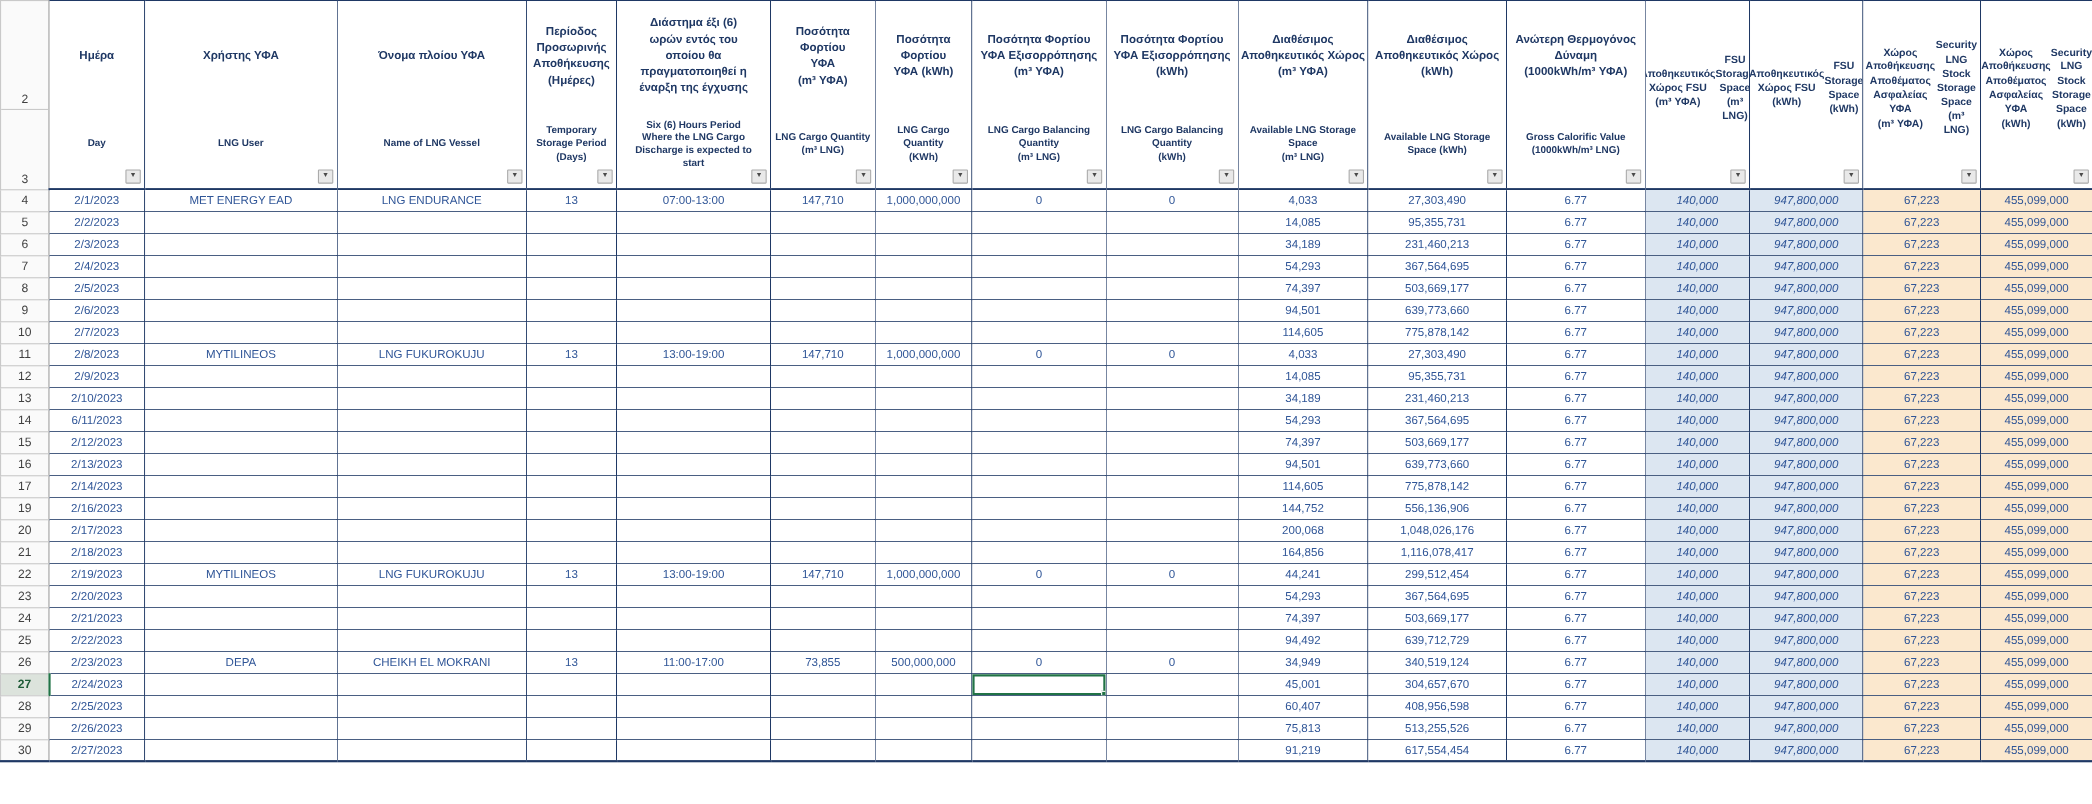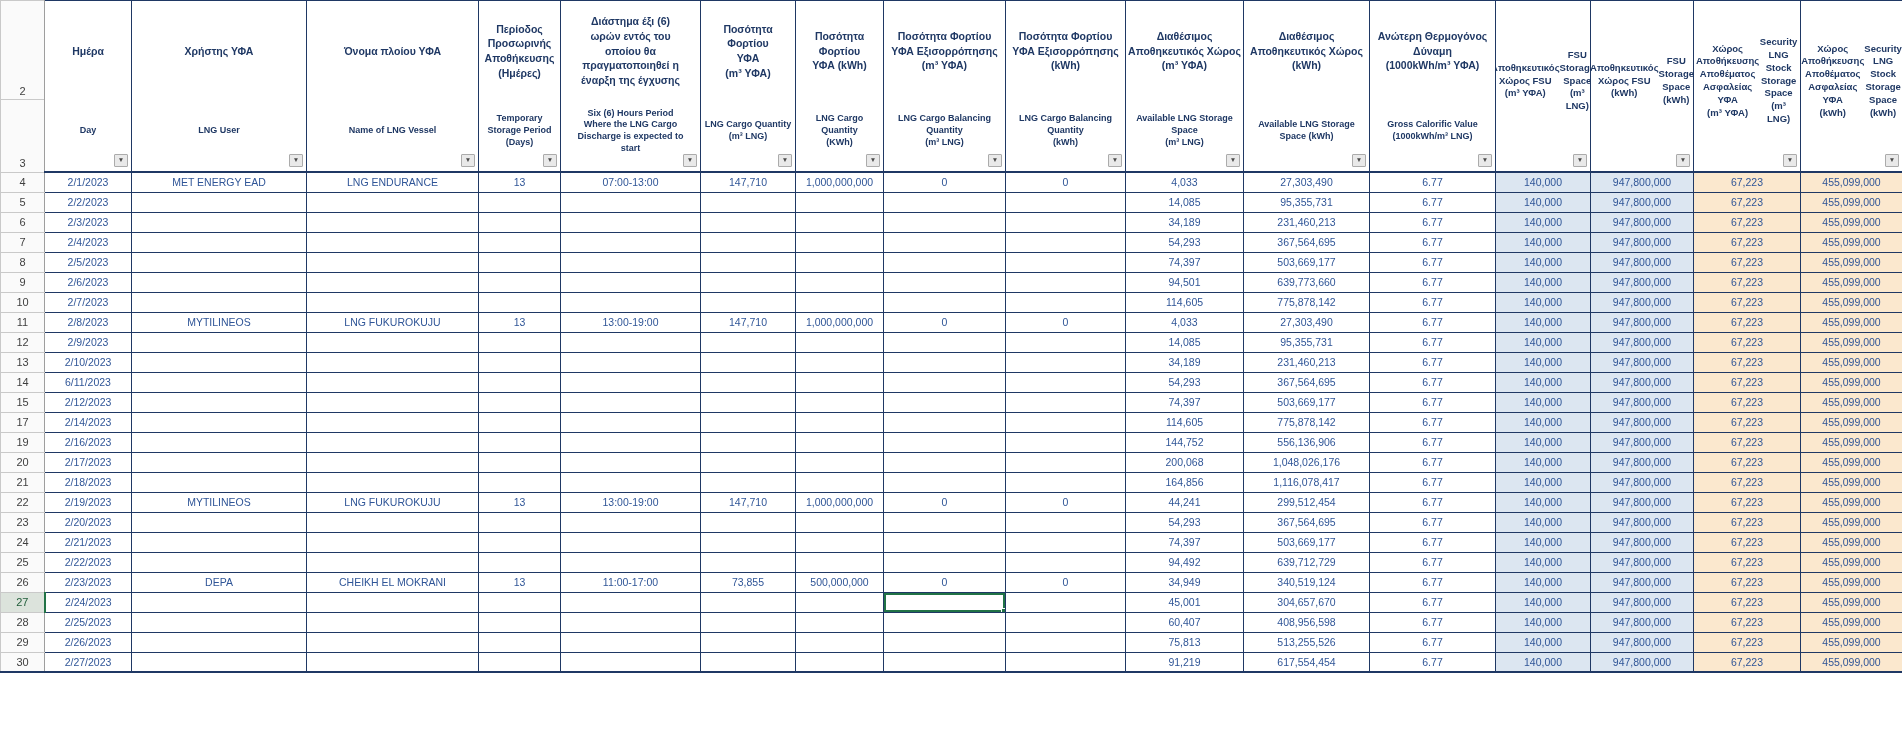"140,000" tbody td.fill-blue { font-style: none -> italic }
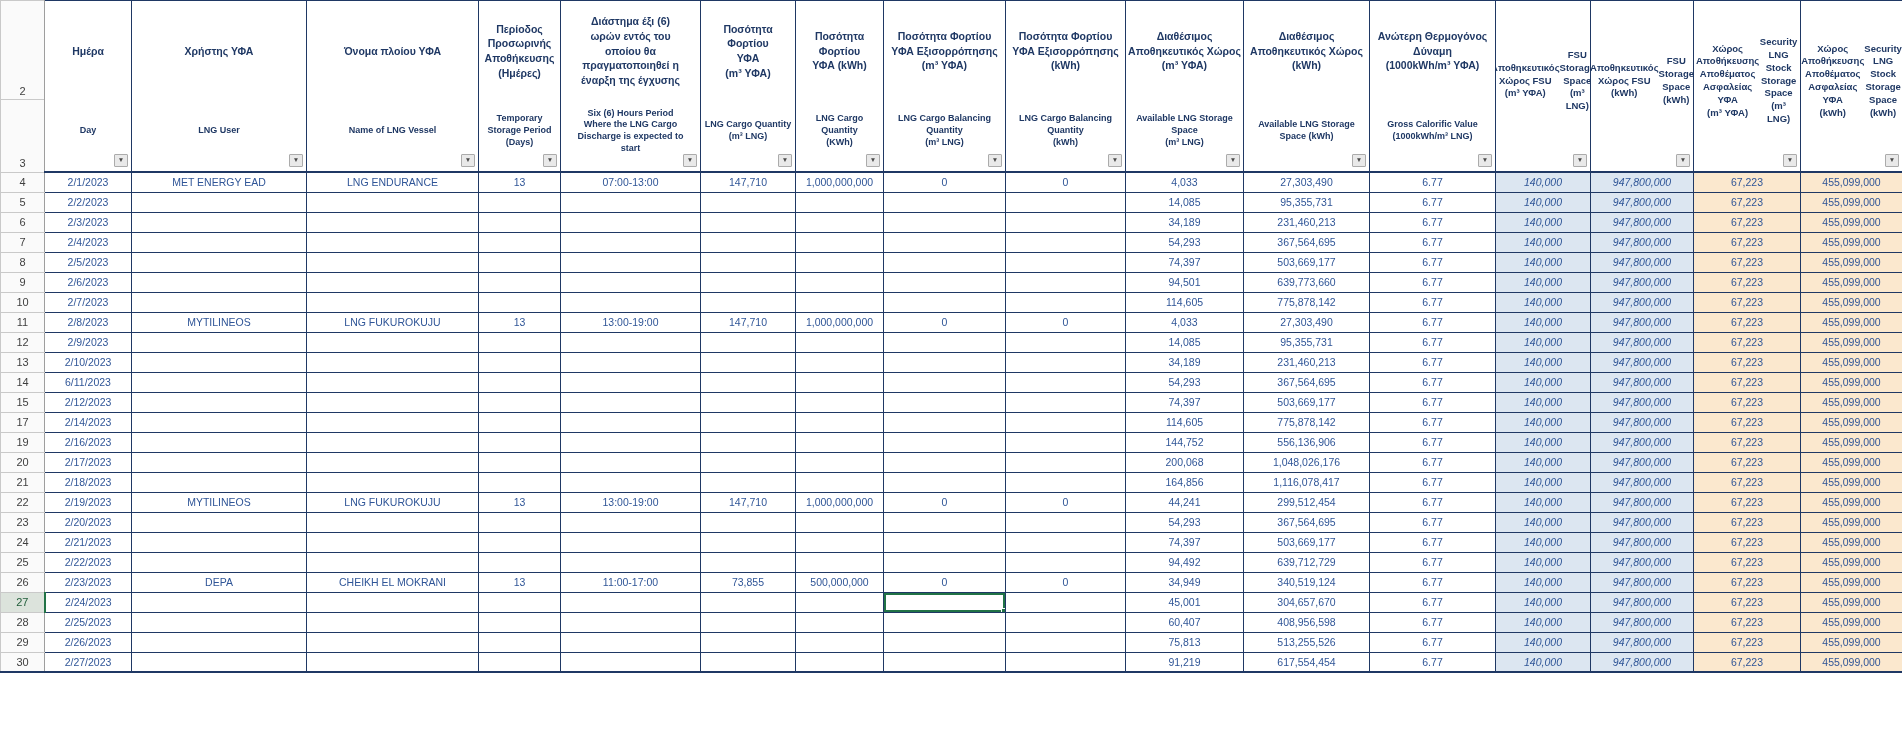"16" tr { html: none -> <tr> <td>16</td> <td>2/13/2023</td> <td></td> <td></td> <td></td> <td></td> <td></td> <td></td> <td></td> <td></td> <td>94,501</td> <td>639,773,660</td> <td>6.77</td> <td>140,000</td> <td>947,800,000</td> <td>67,223</td> <td>455,099,000</td> </tr> }
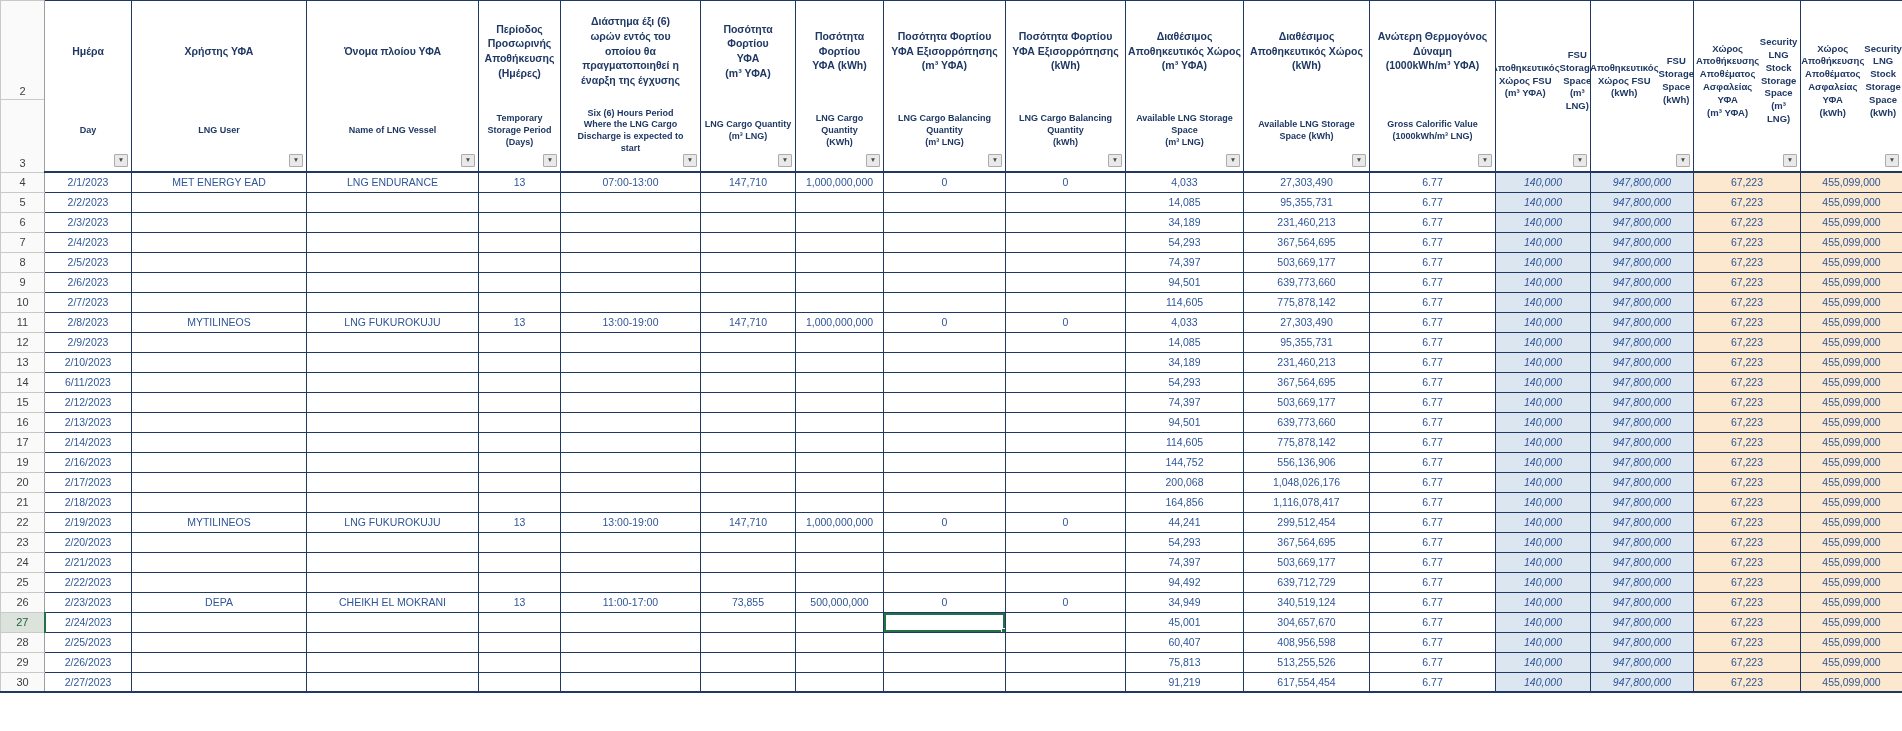"27" td.gutter.active { font-weight: 400 -> 700 }
